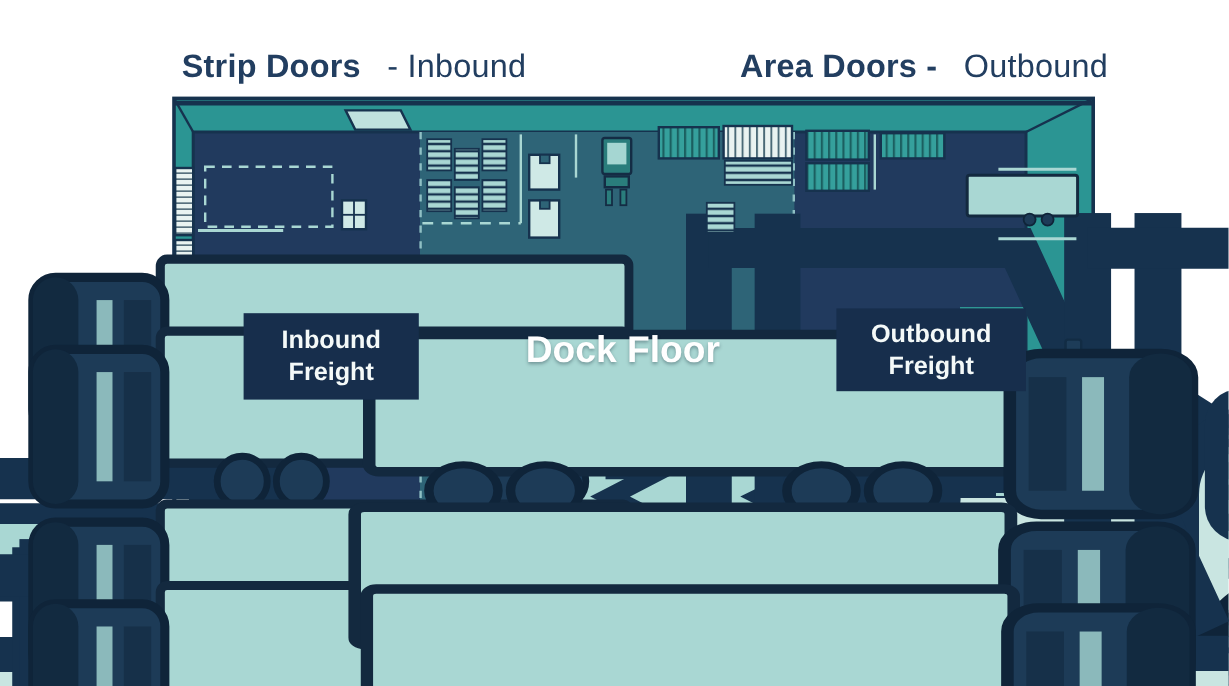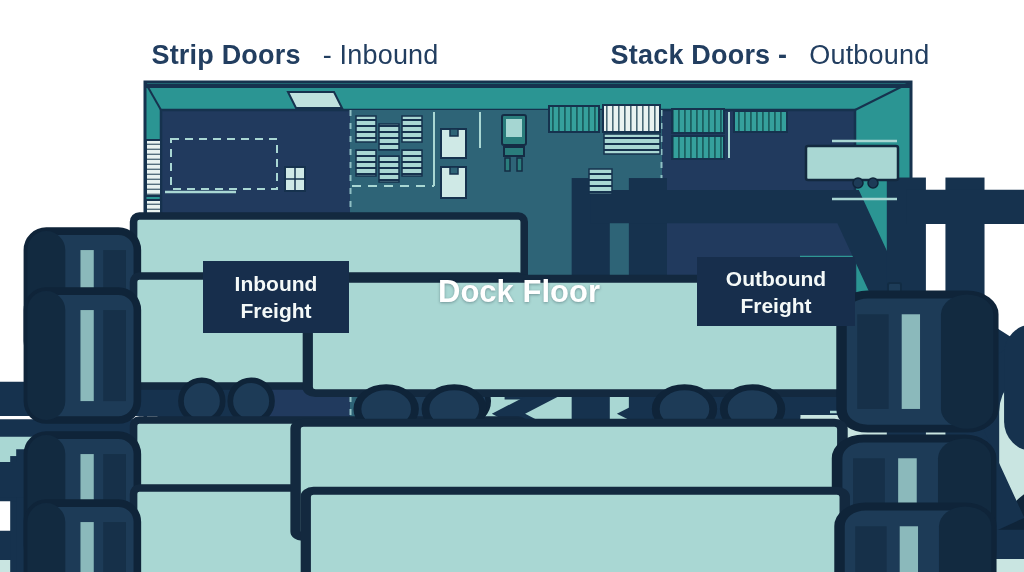"Stack Doors -" span.t-bold { text: Stack -> Area }
